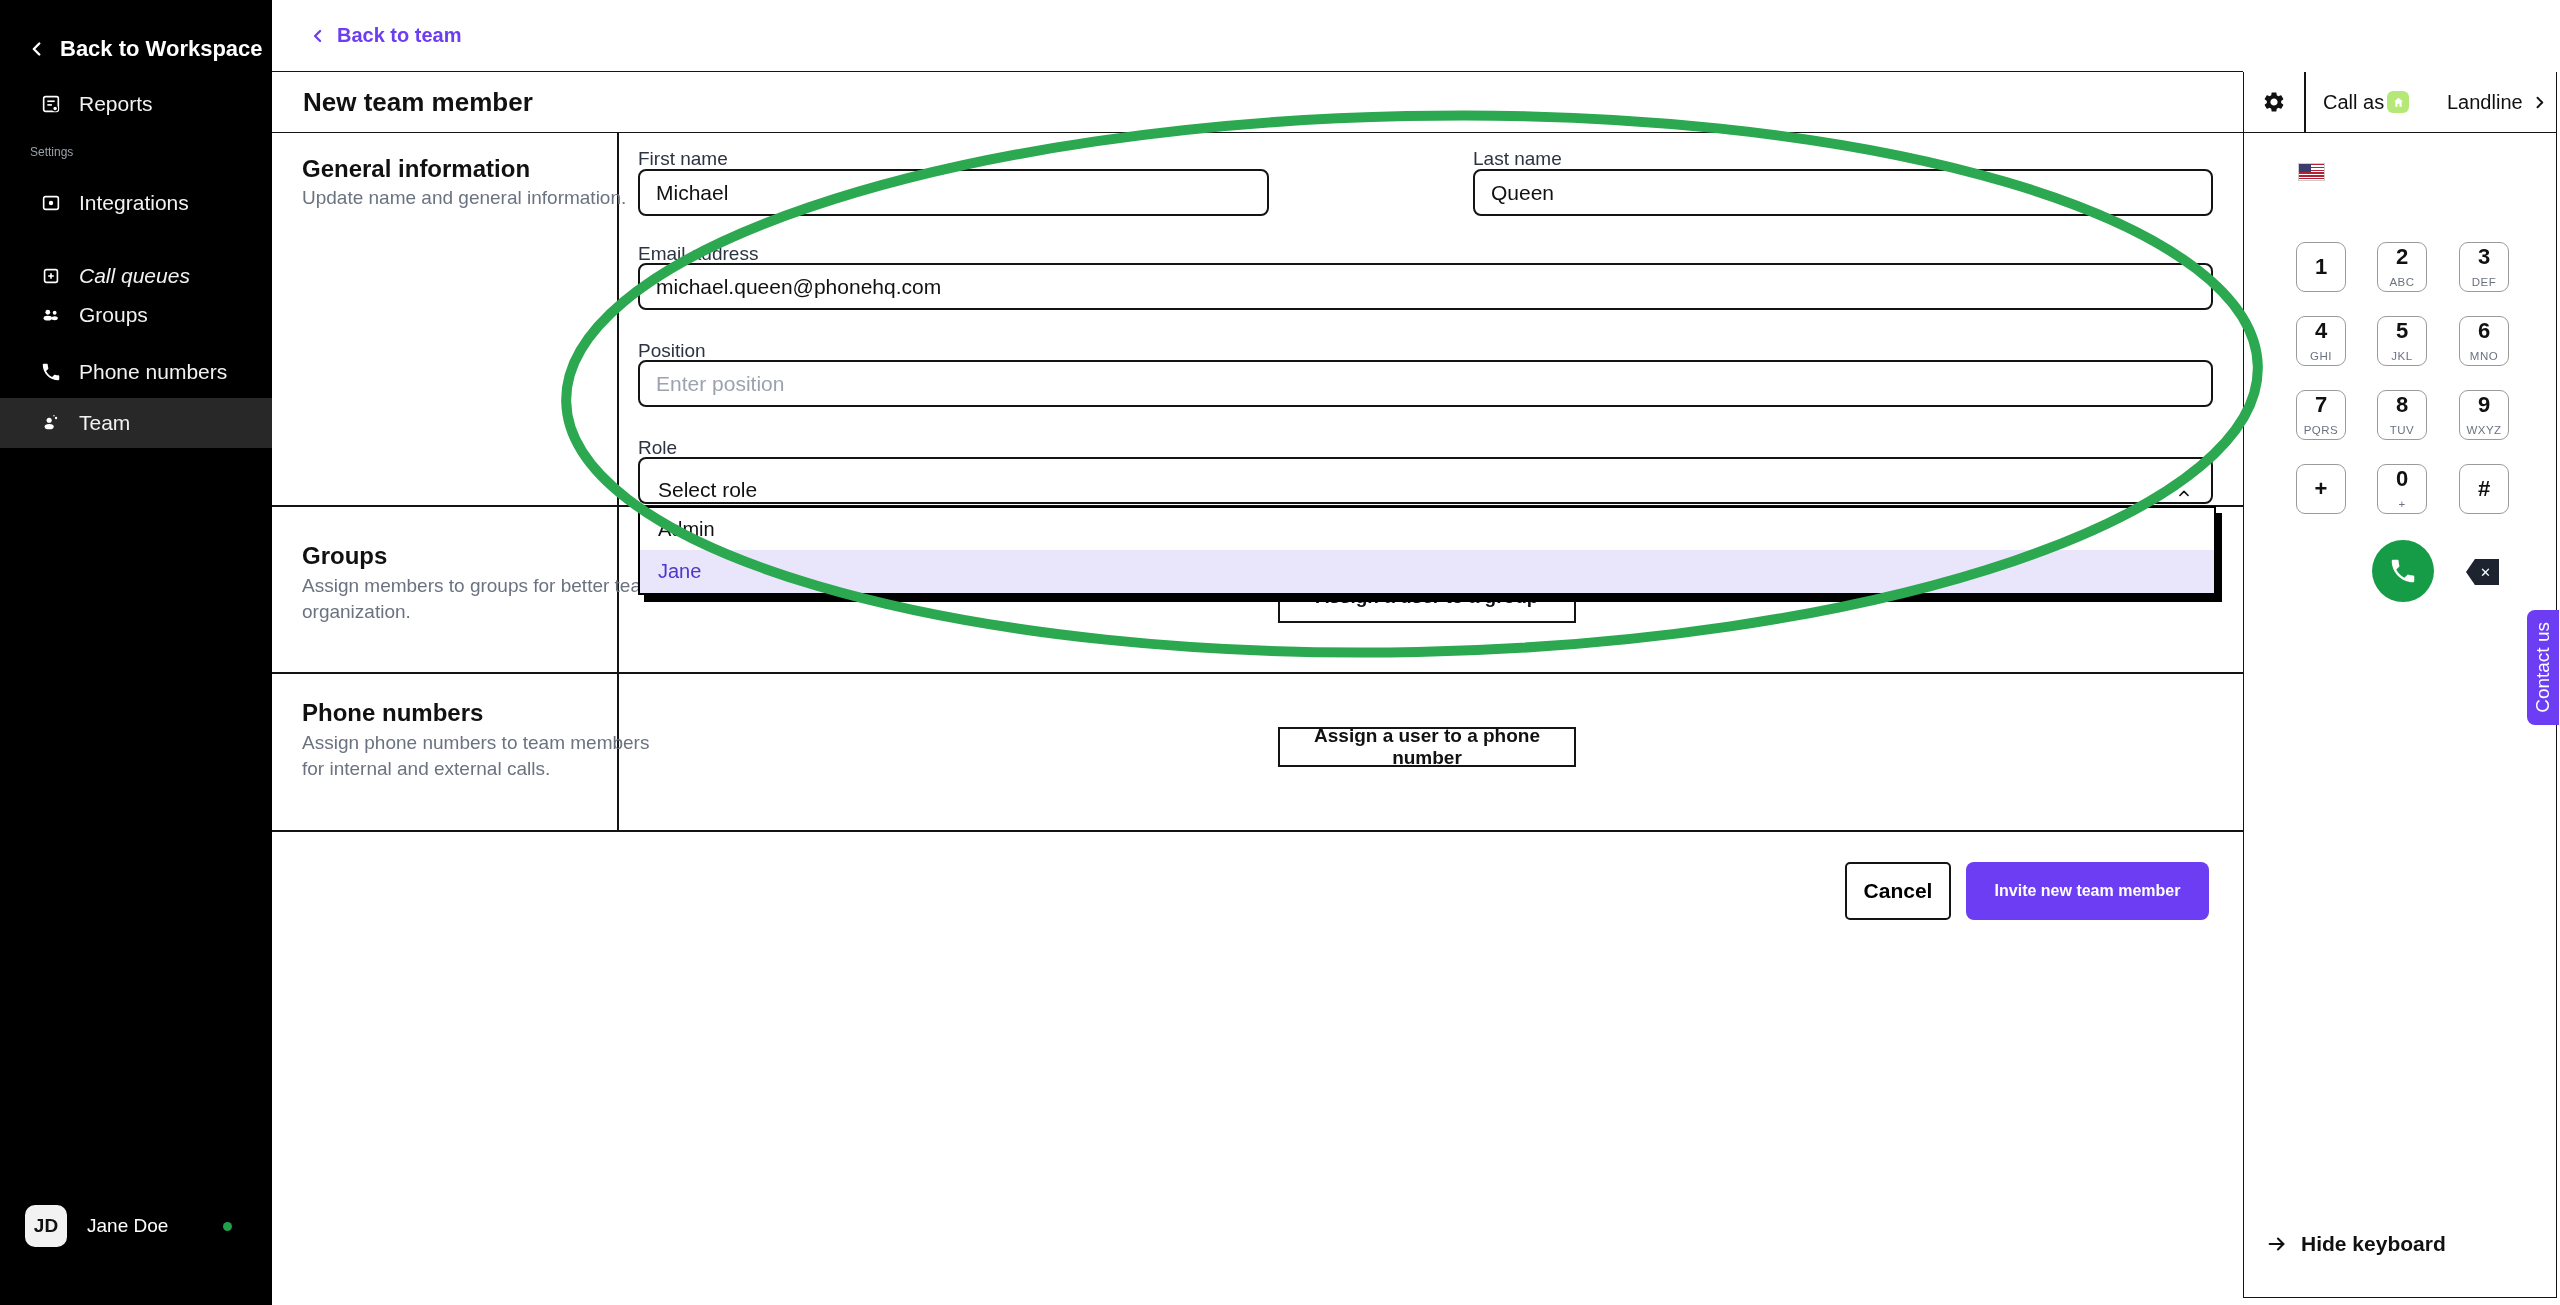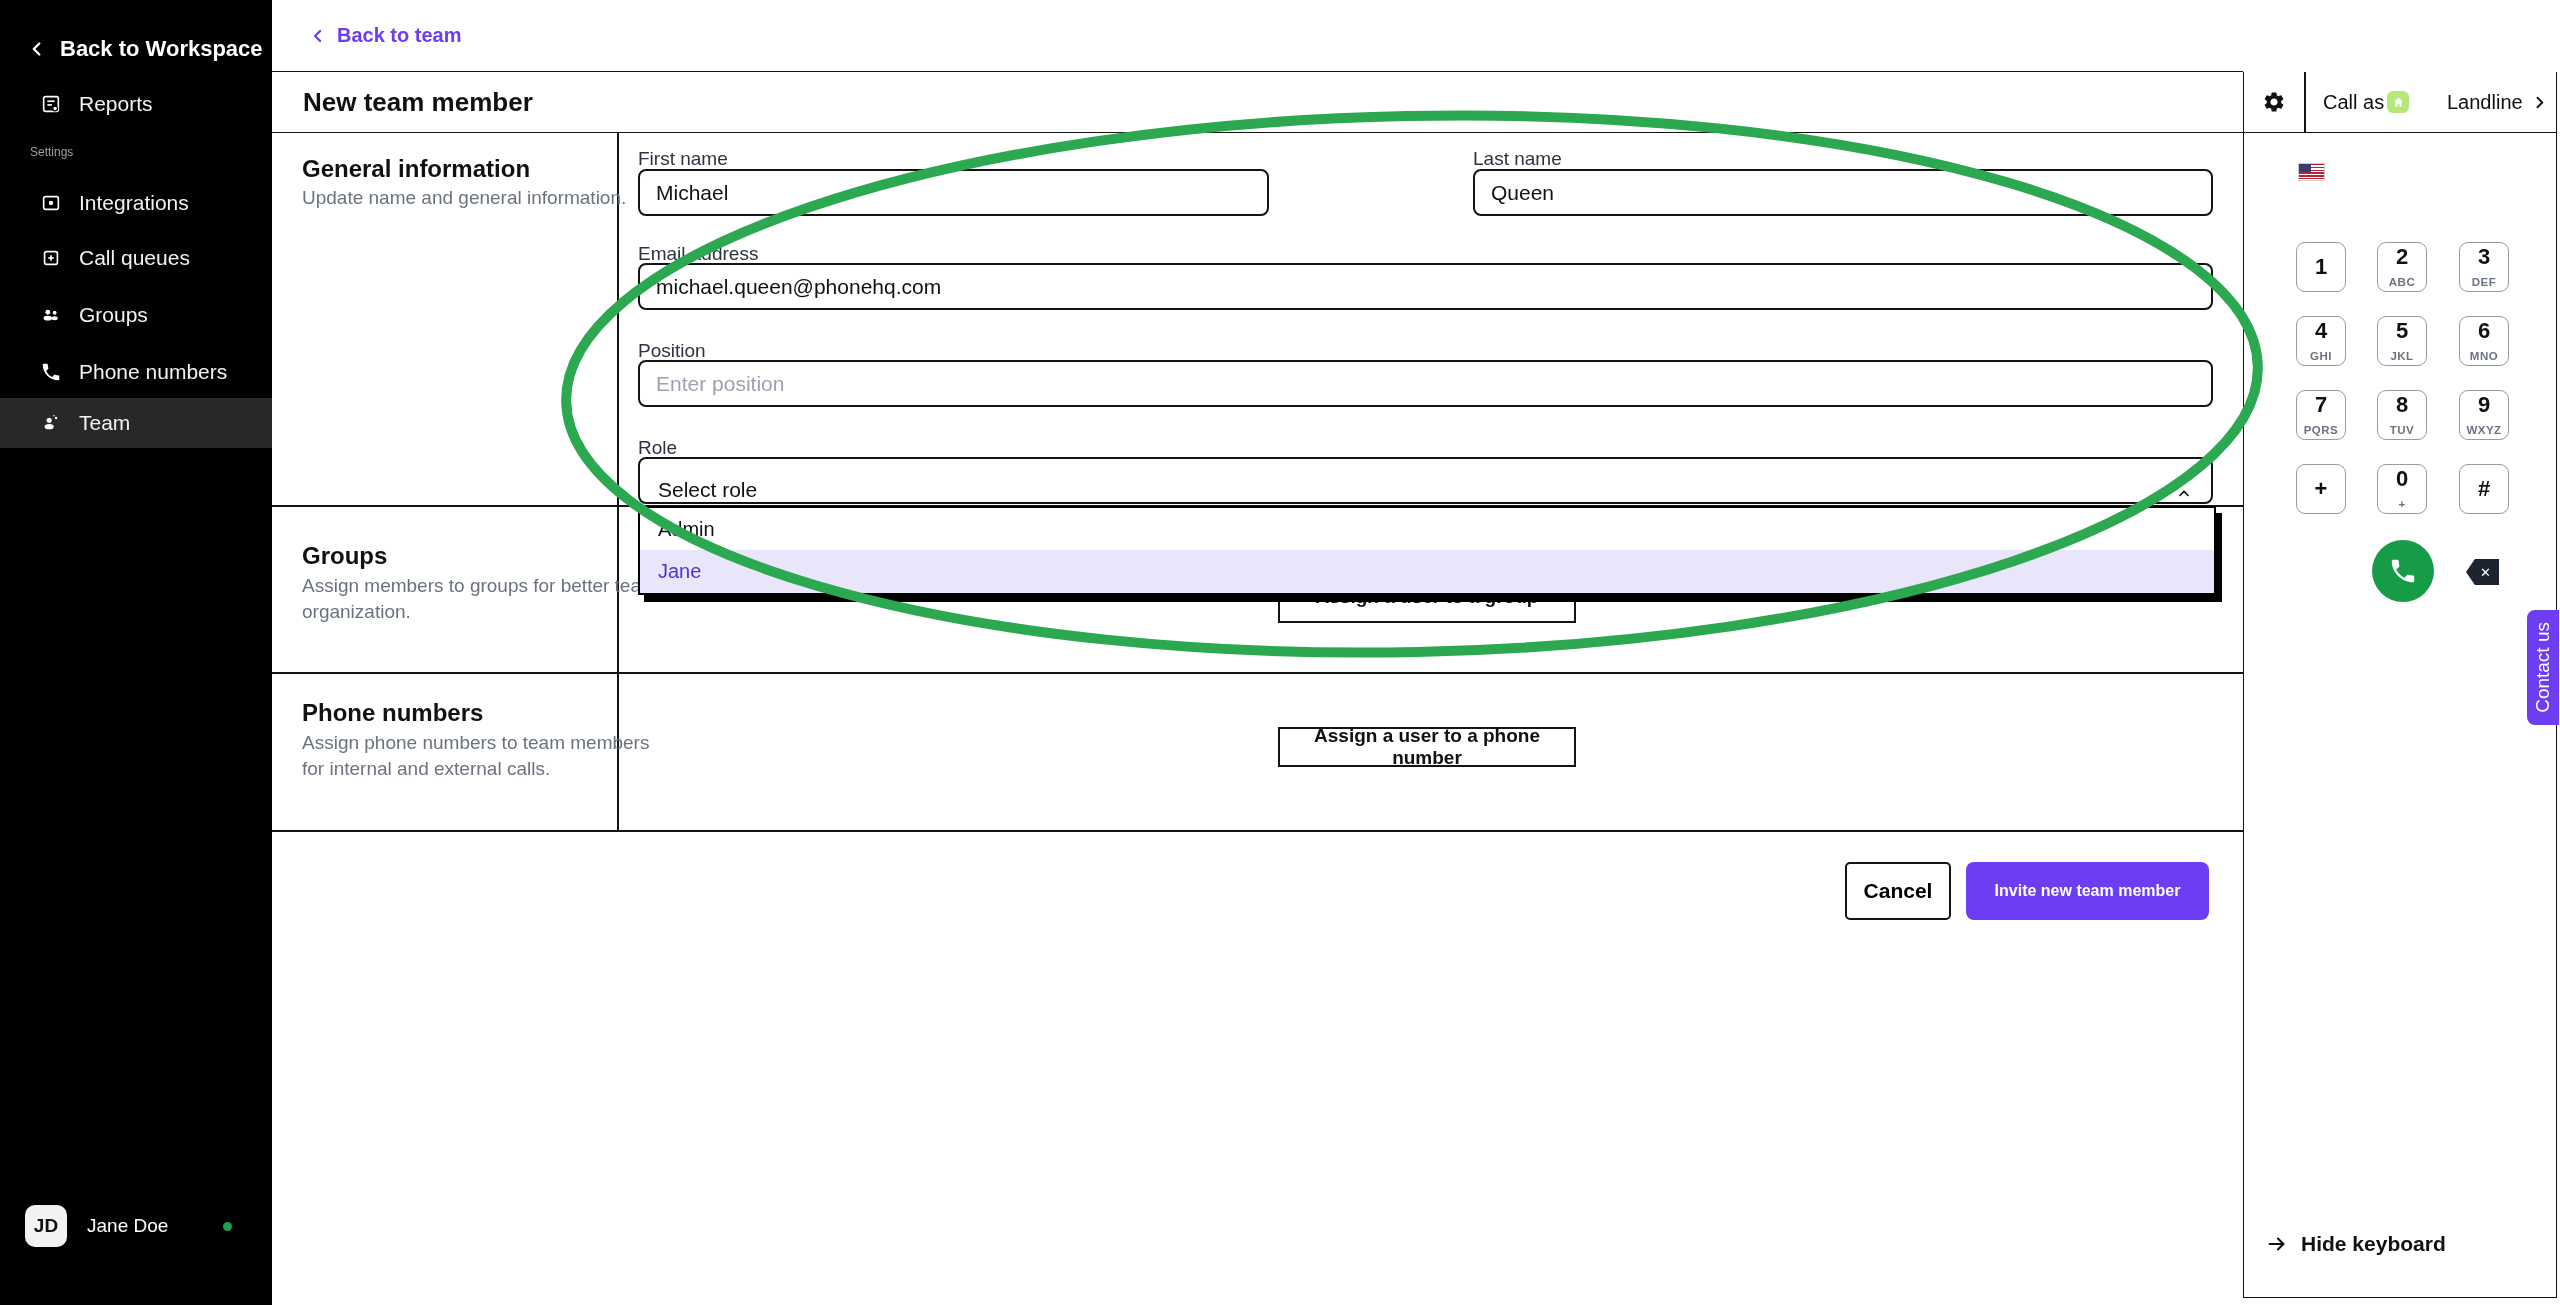"Call queues" div.sb-item { font-style: none -> italic; top: 236px -> 254px }
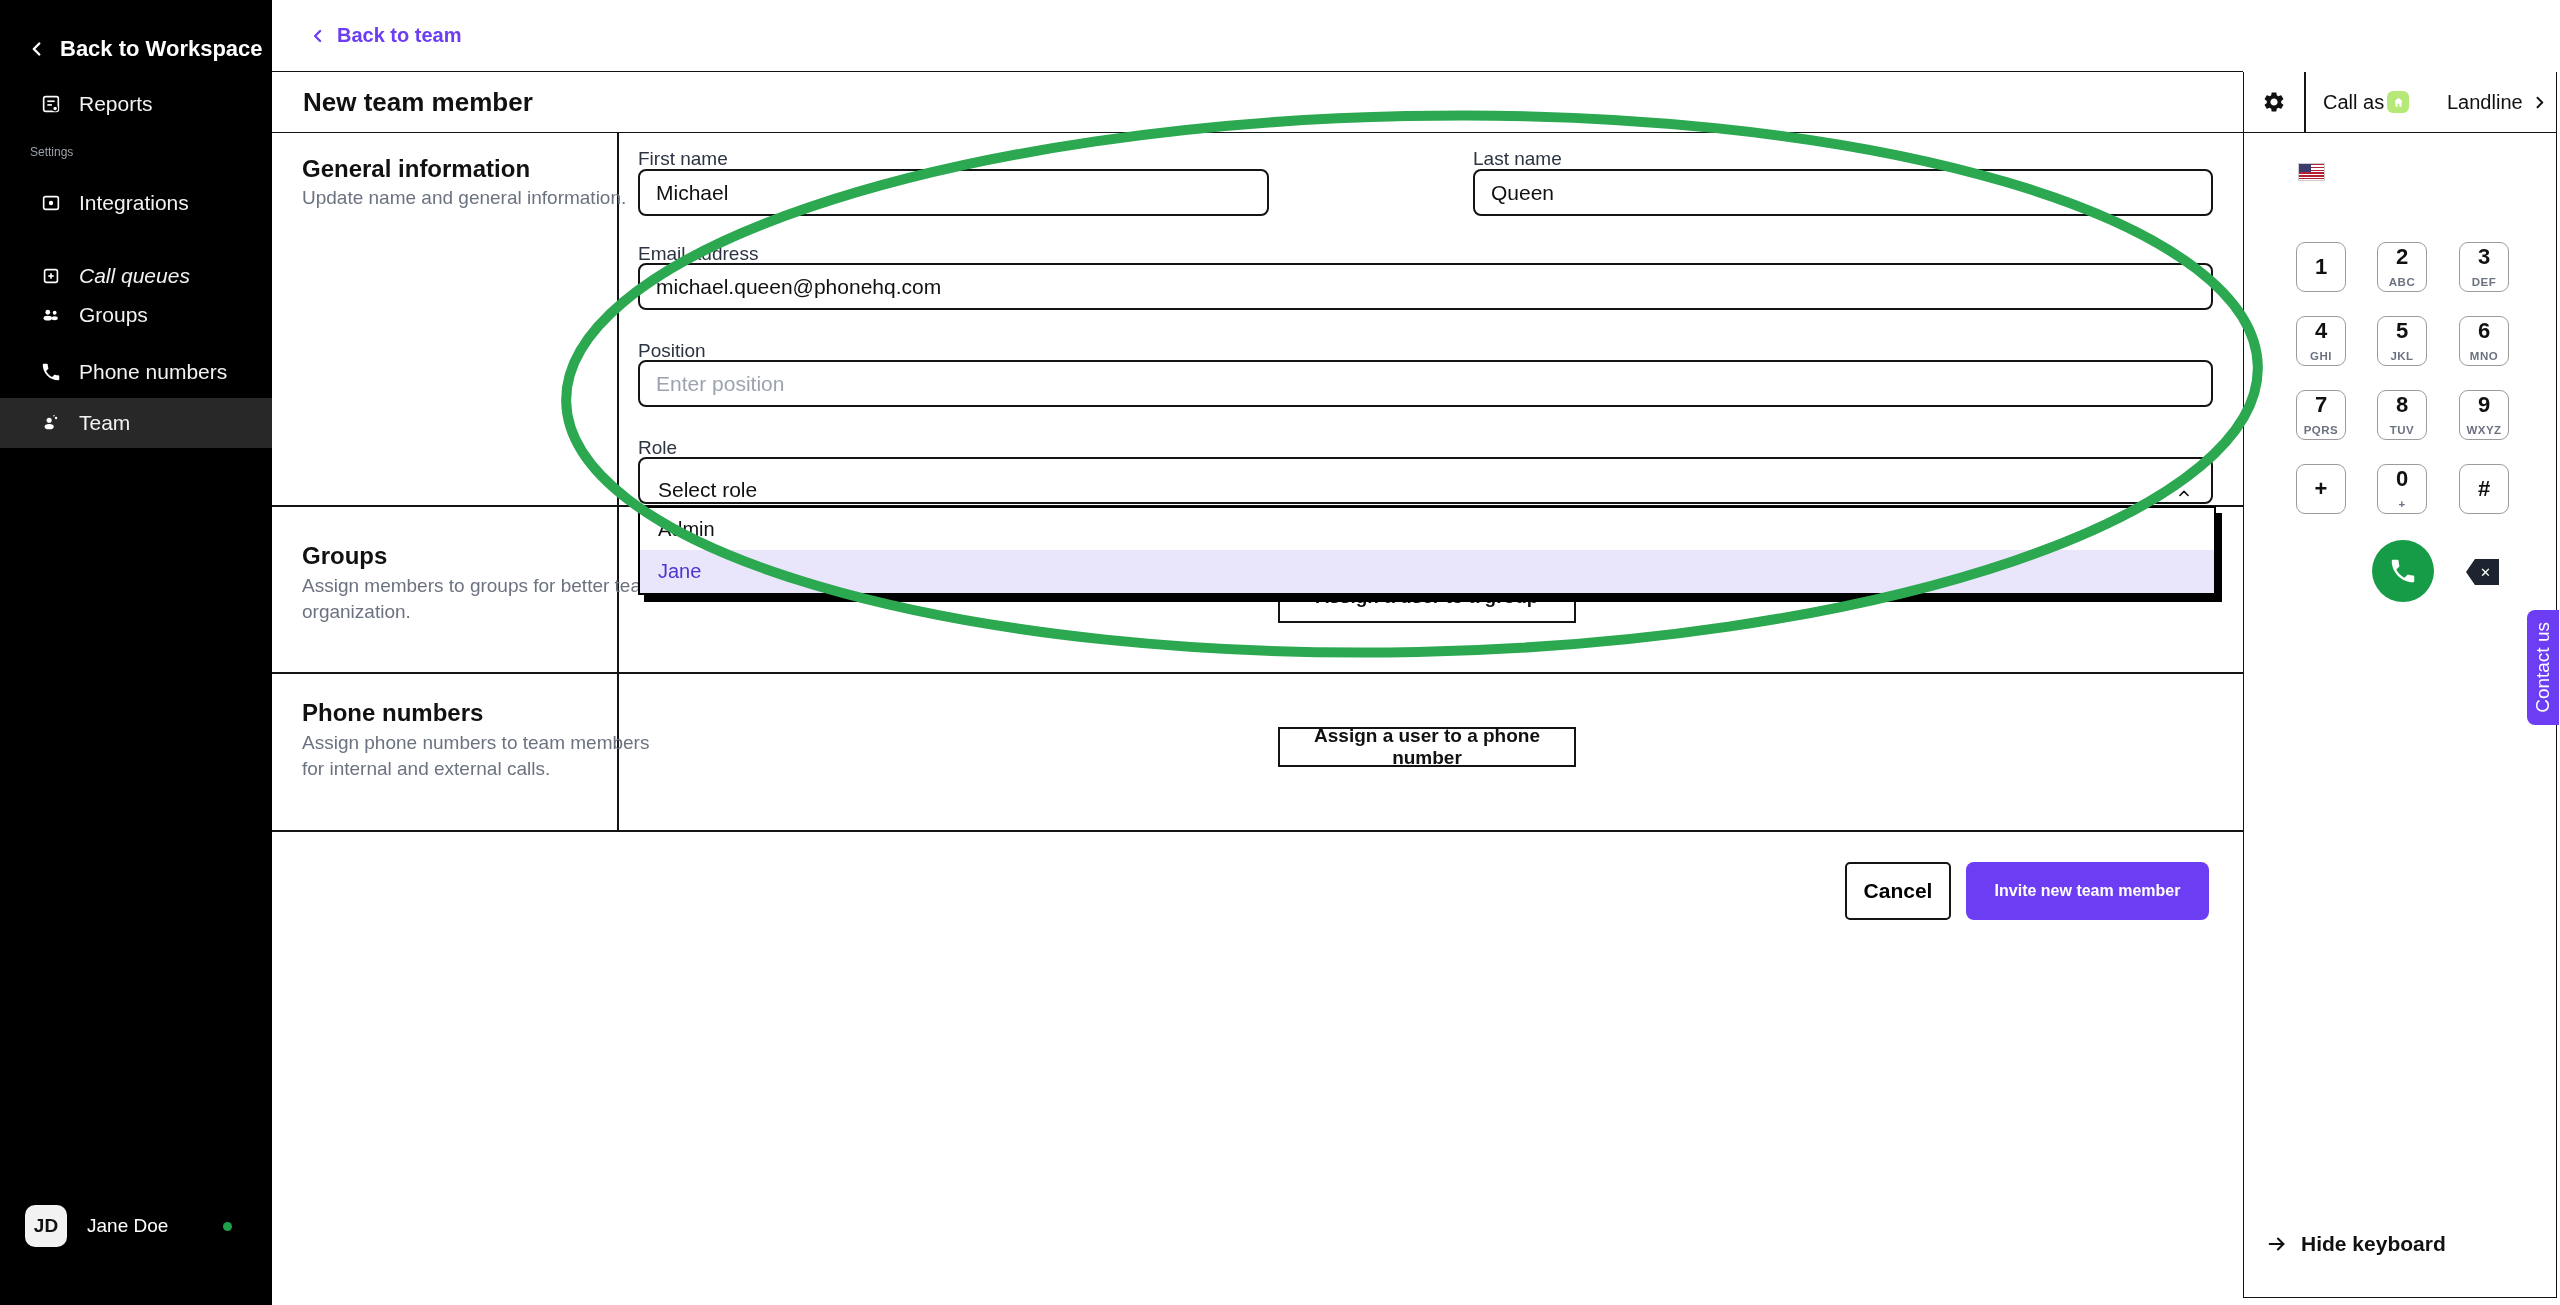"ABC" .key .letters { font-weight: bold -> none }
